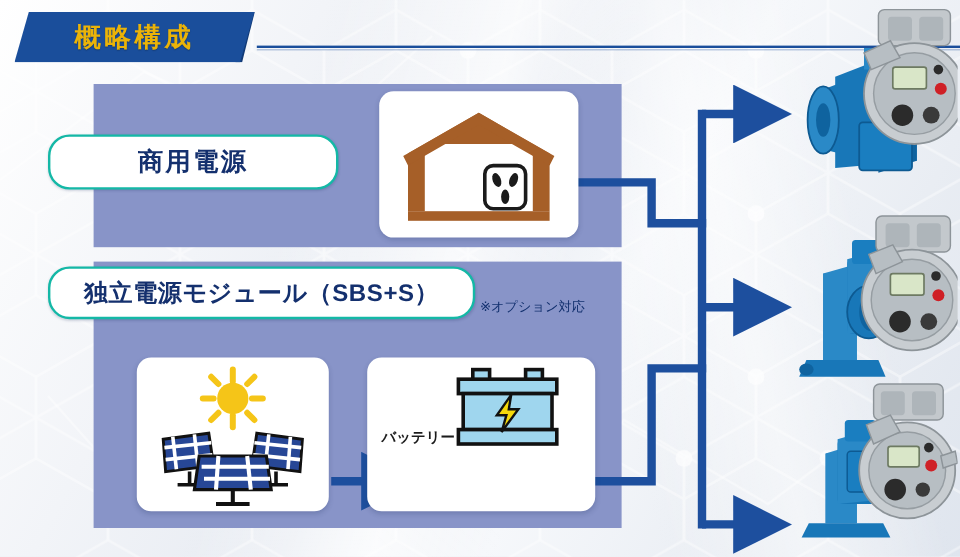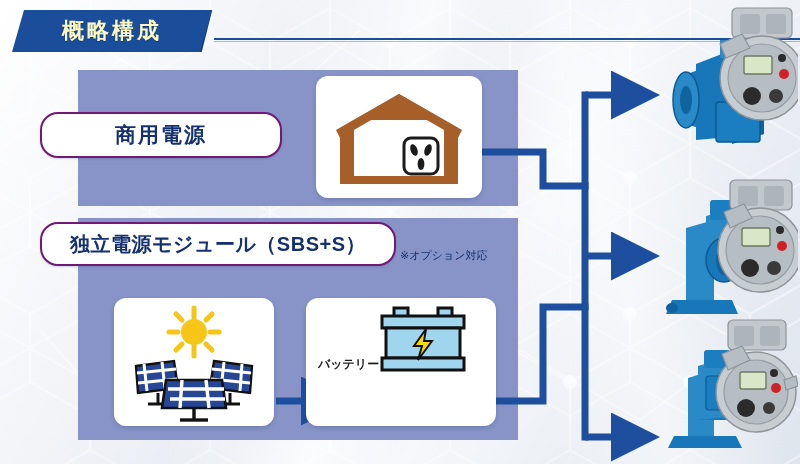"概略構成" .banner-text { color: #fef9c3 -> #eab308 }
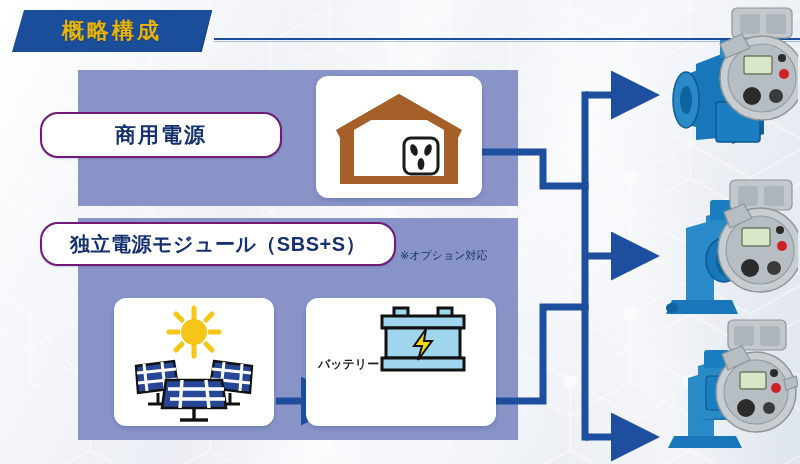"商用電源" .pill { border: 2px solid #701a75 -> 2px solid #14b8a6 }
